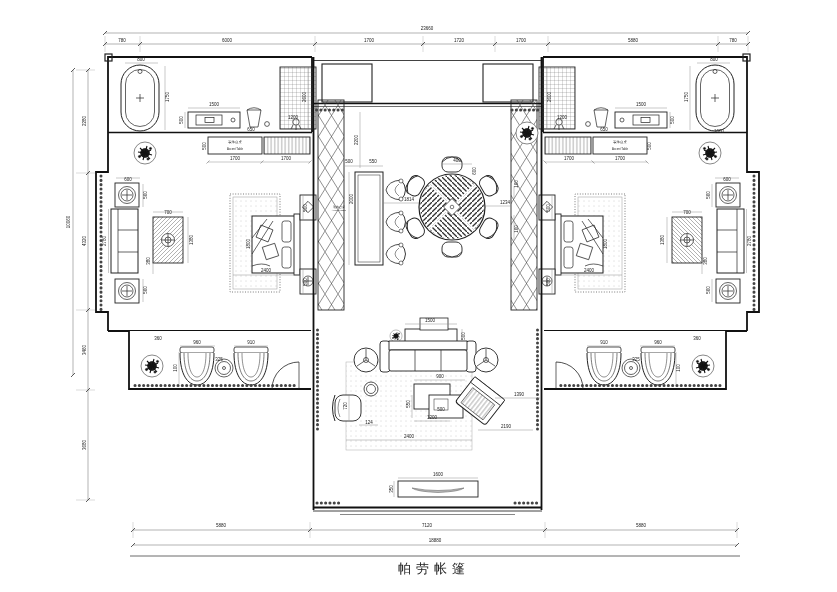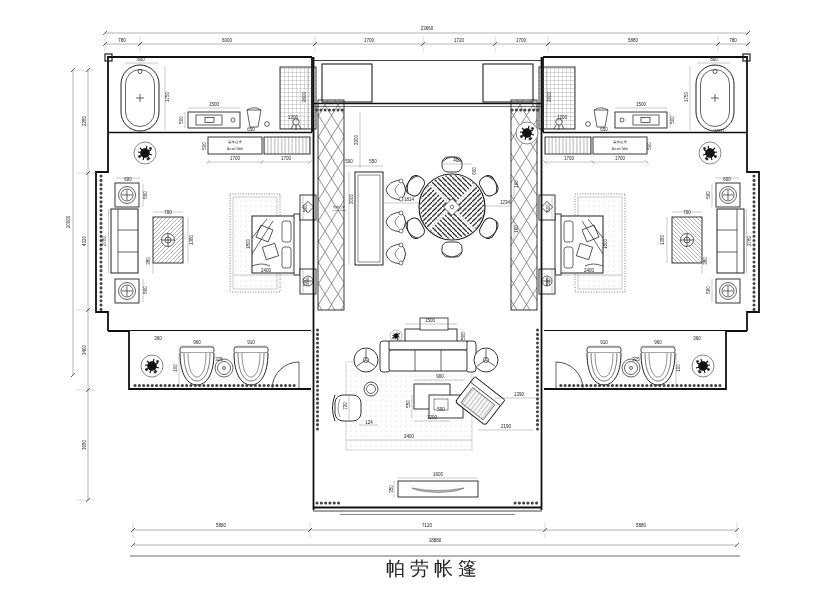"帕劳帐篷" .title { font-size: 19px -> 13px }
